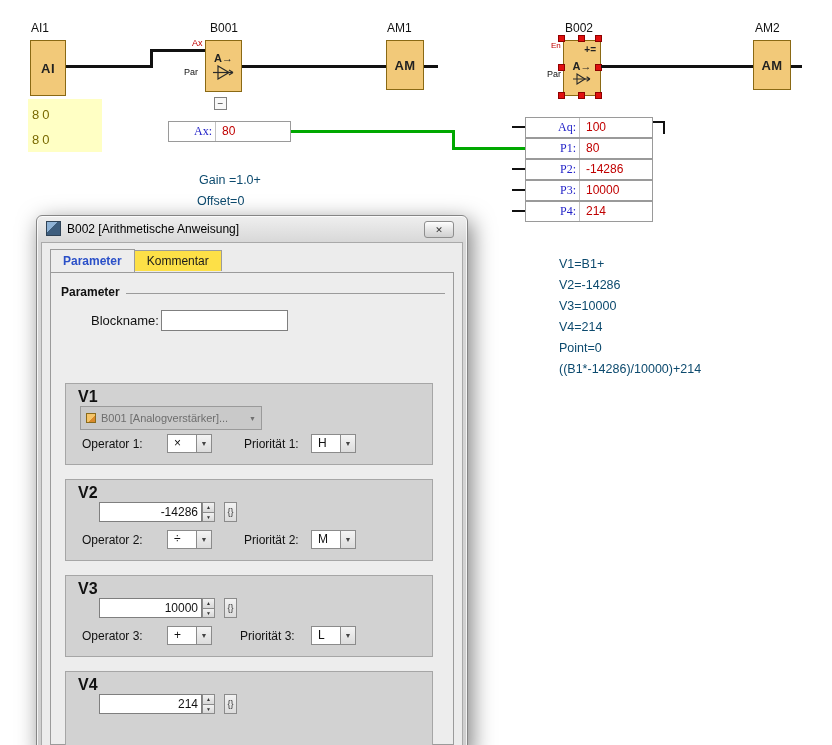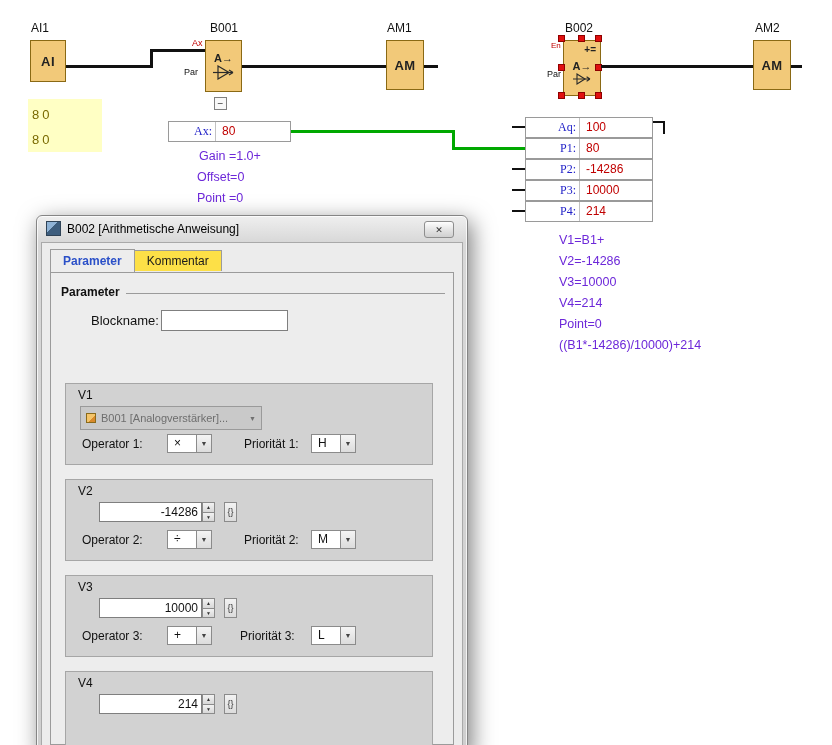"AI" div.block { height: 42px -> 56px }
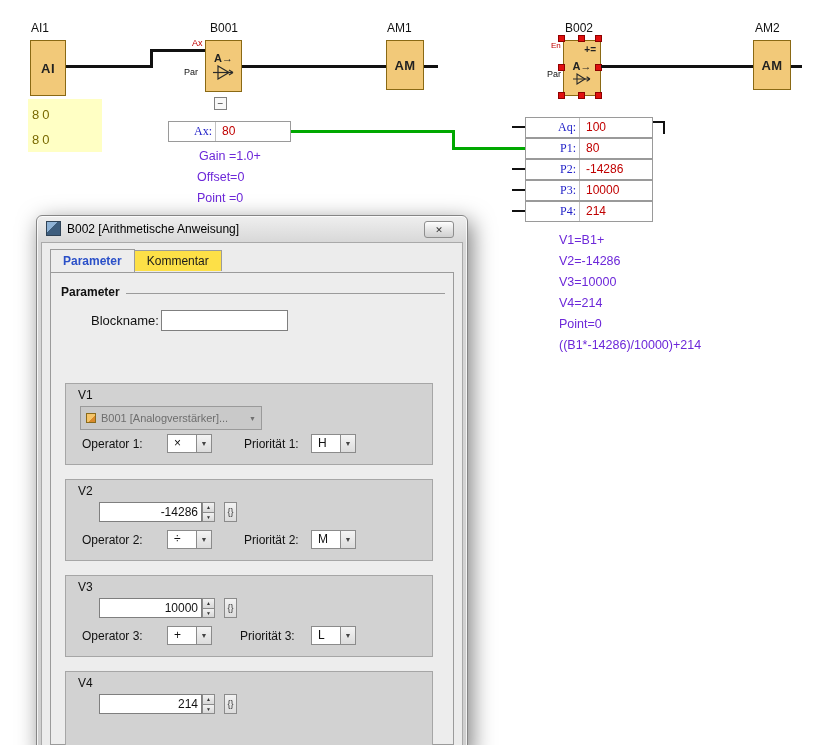"Gain =1.0+" .ginfo { color: #6d28d9 -> #0c4a6e; margin-top: none -> 24px }
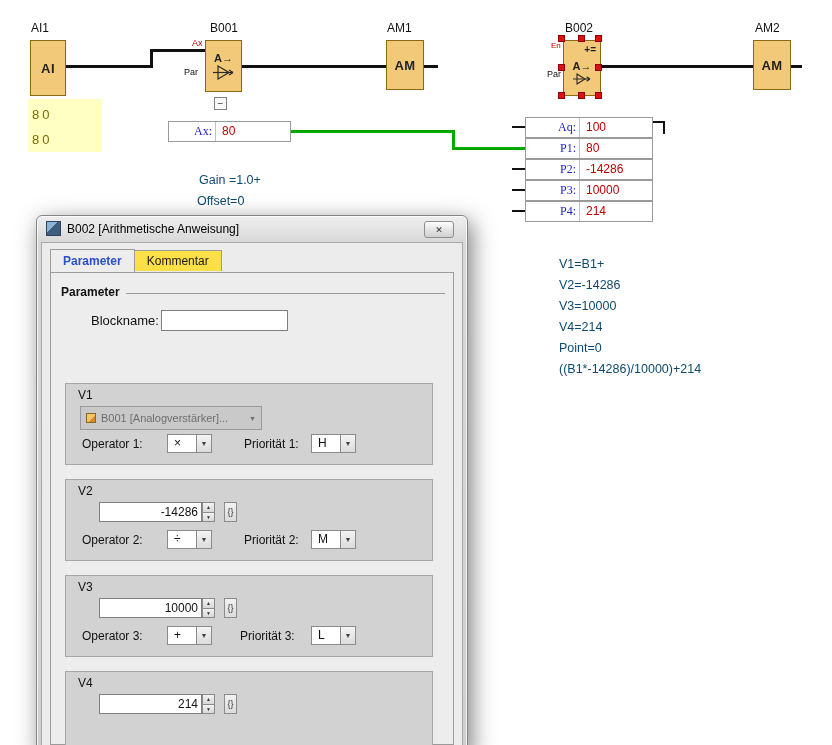"V1" .vtitle { font-size: 12px -> 16px; font-weight: normal -> bold }
